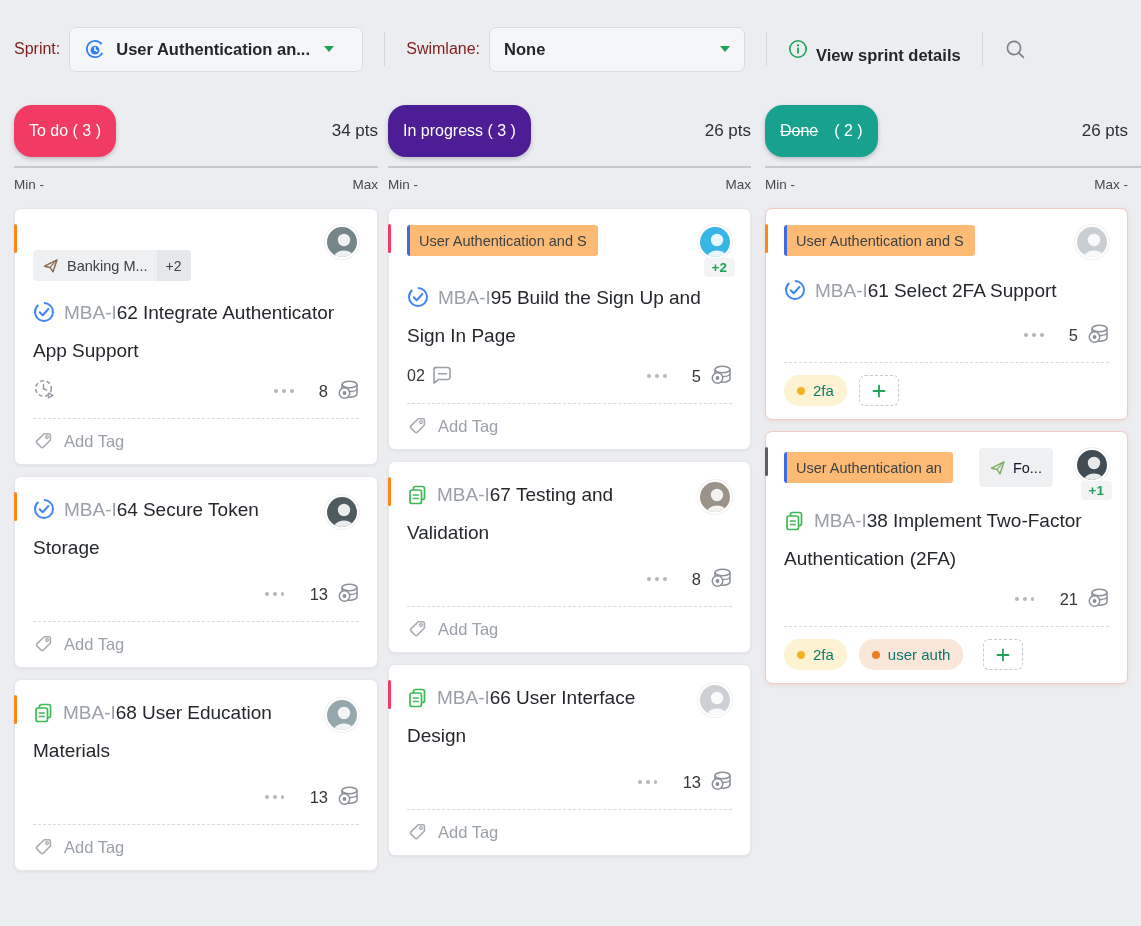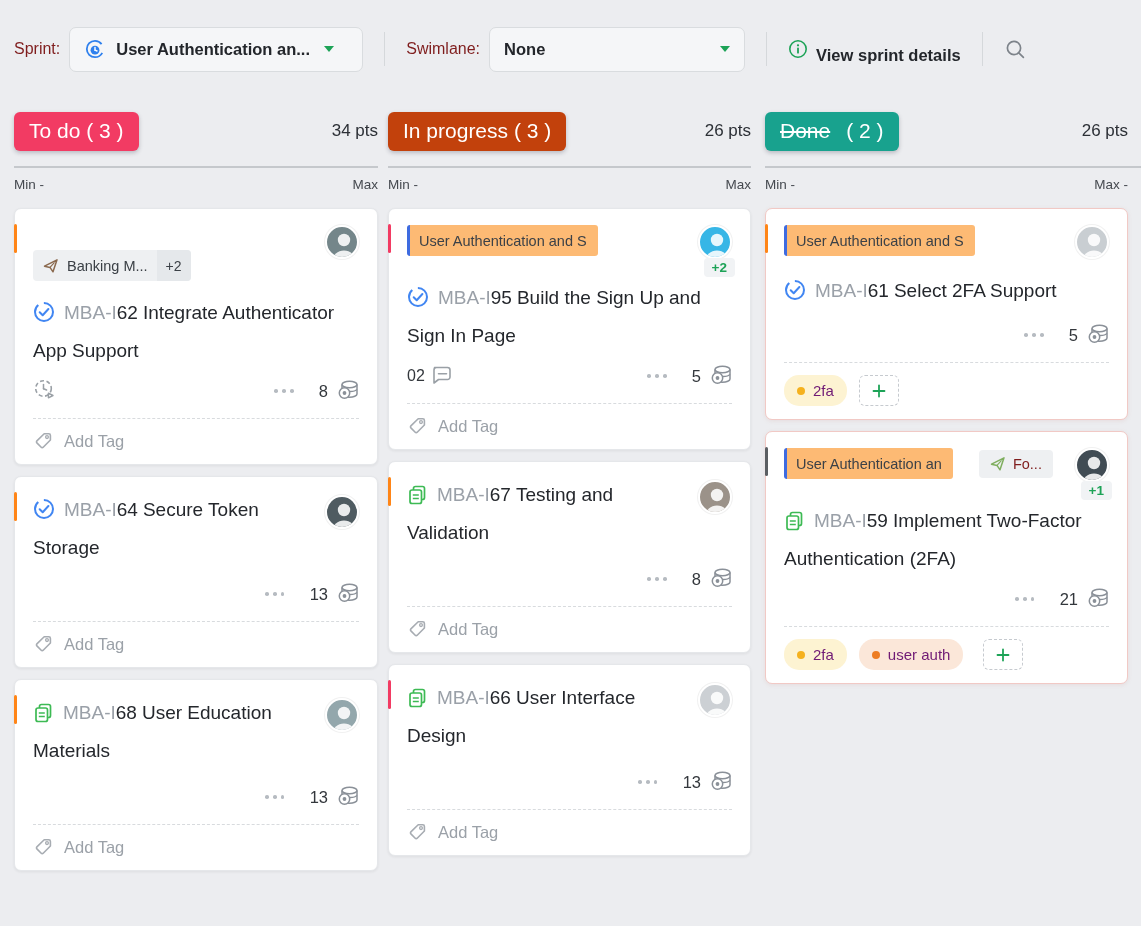"To do ( 3 )" .col-badge { border-radius: 6px -> 18px; font-size: 21px -> 16px; height: 39px -> 52px }
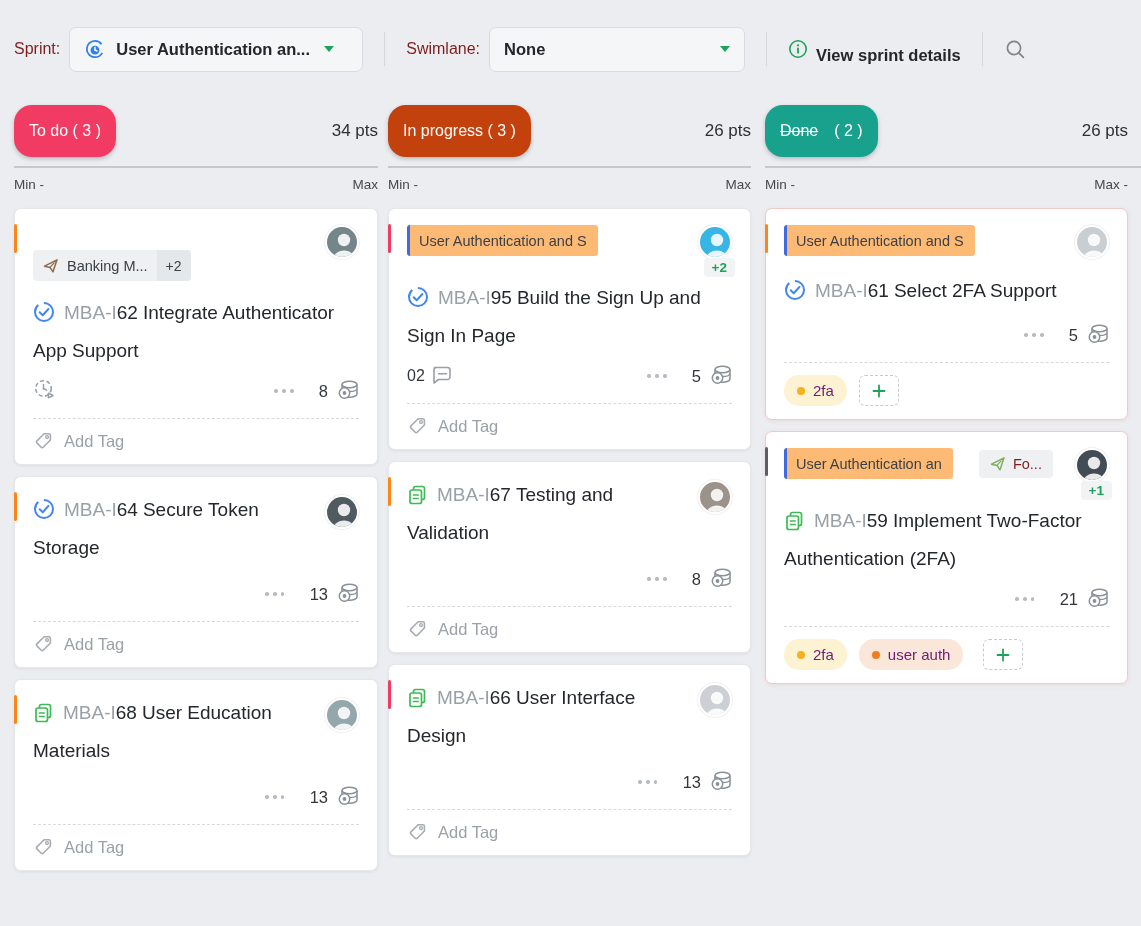"In progress ( 3 )" span.col-badge { background-color: #c2410c -> #4c1d95 }
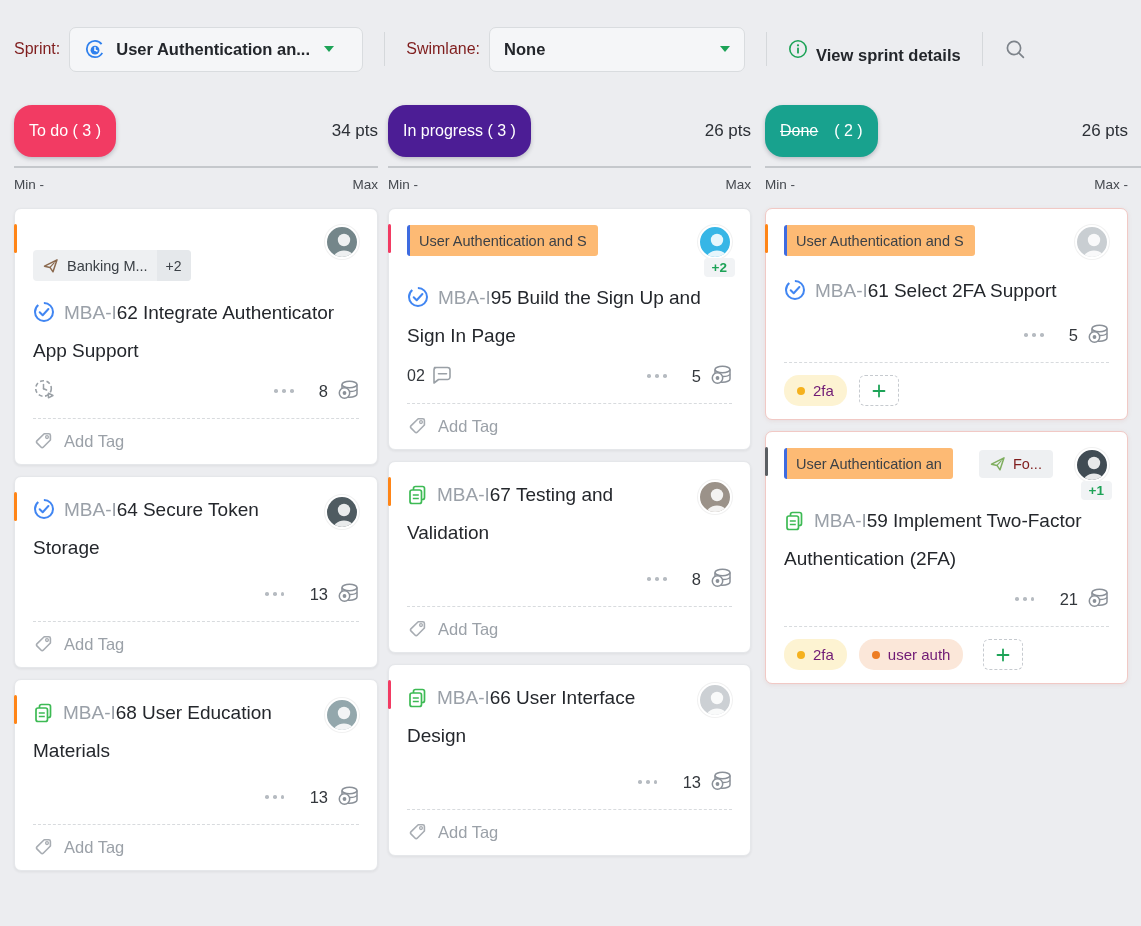"2fa" .tag b { color: #701a75 -> #0f766e }
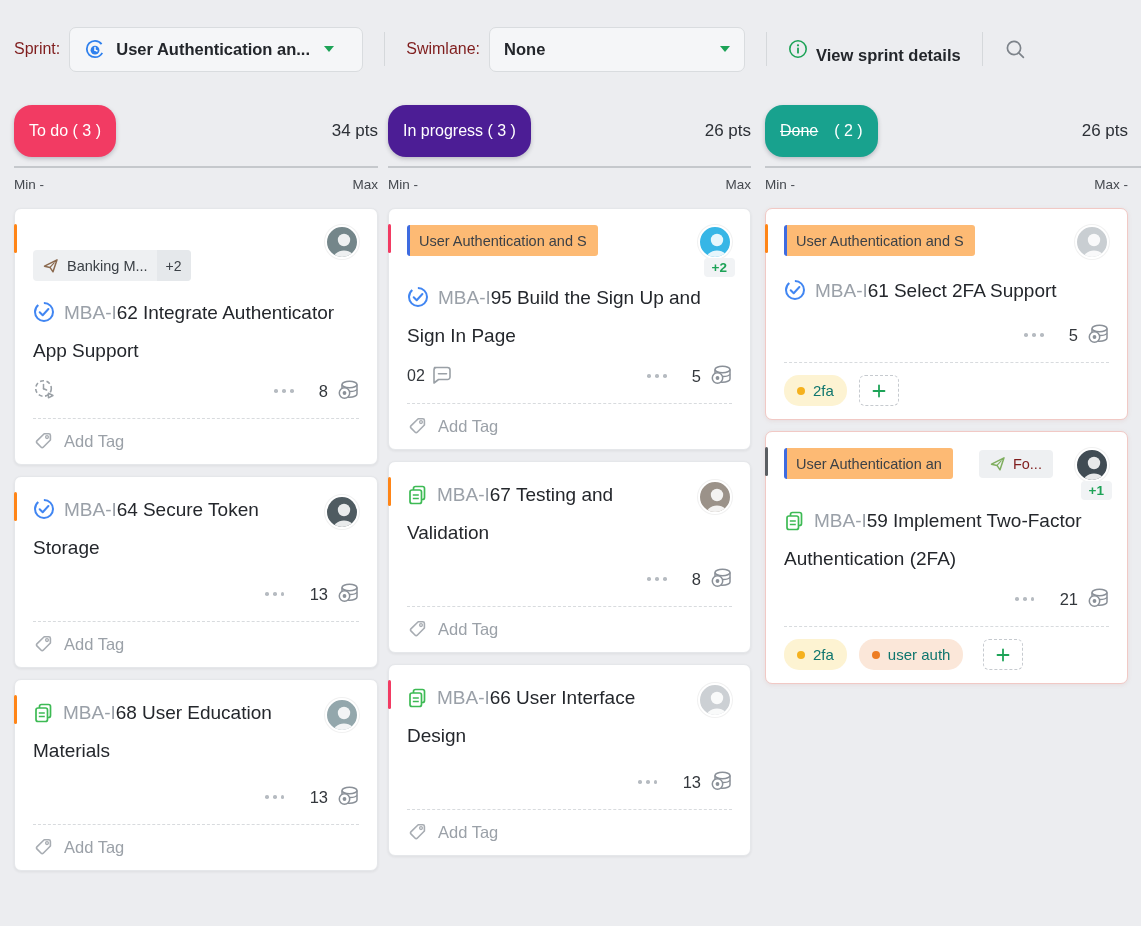"Fo..." .fo-badge { color: #7f1d1d -> #0f172a; height: 28px -> 39px }
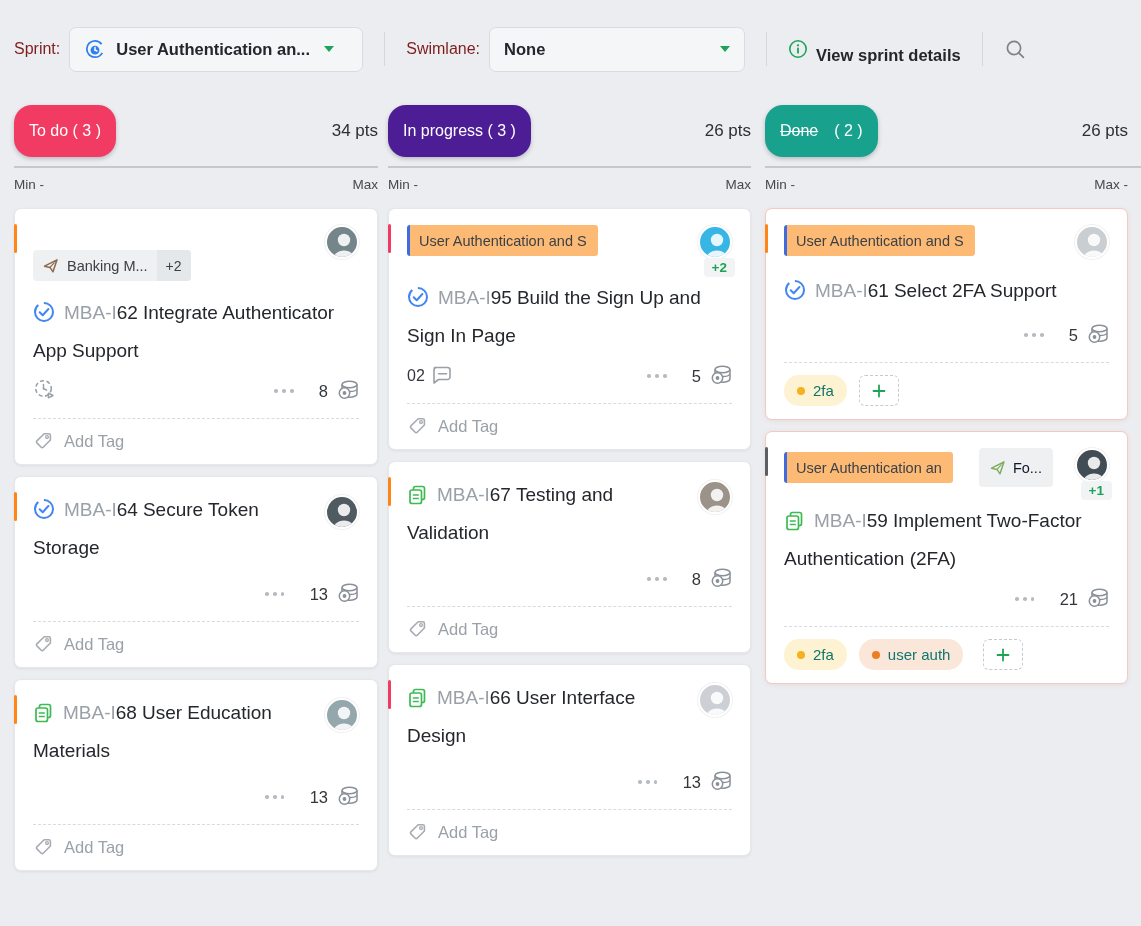"59" span.kn { text: 59 -> 38 }
